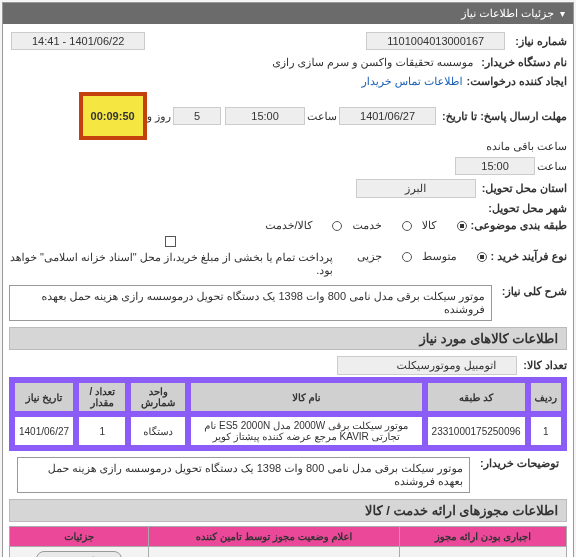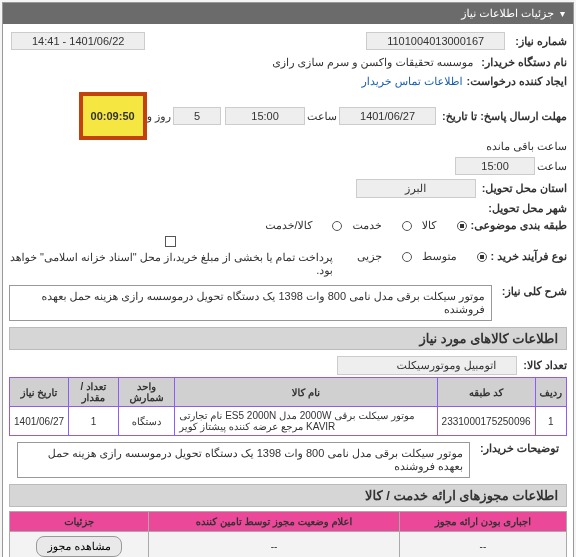"تاریخ نیاز" table.items th, table.items td { border: 1px solid #8b5cf6 -> 6px solid #8b5cf6 }
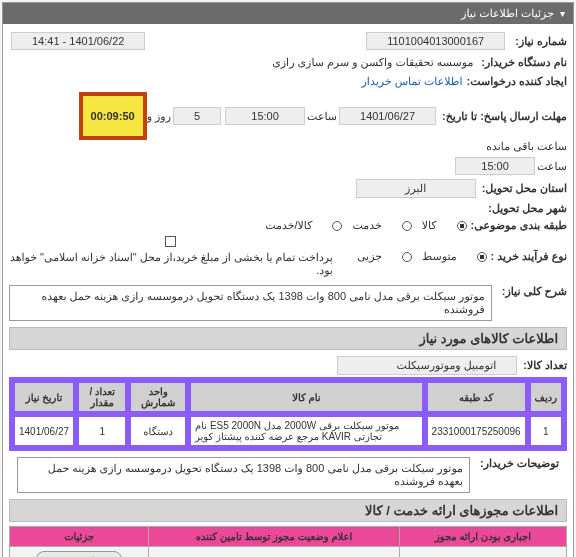"موتور سیکلت برقی 2000W مدل" table.items td.name { text-align: left -> center }
